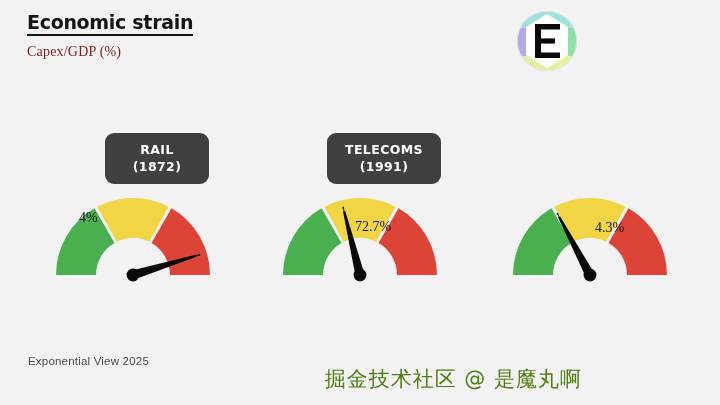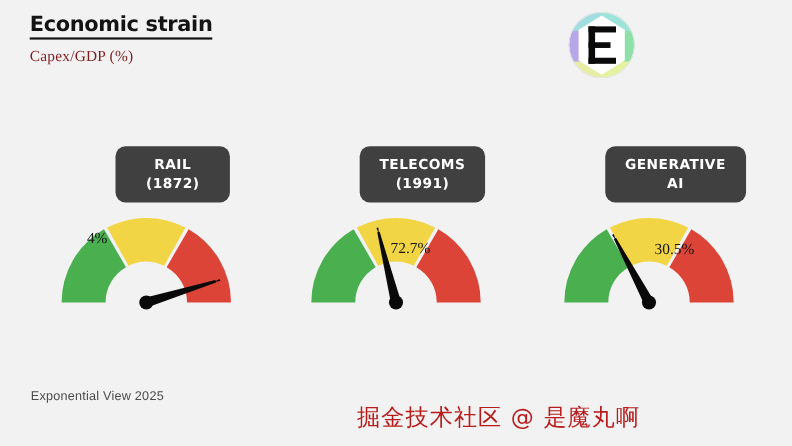"GENERATIVE" div.badge { html: <div>GENERATIVE AI</div> -> none }
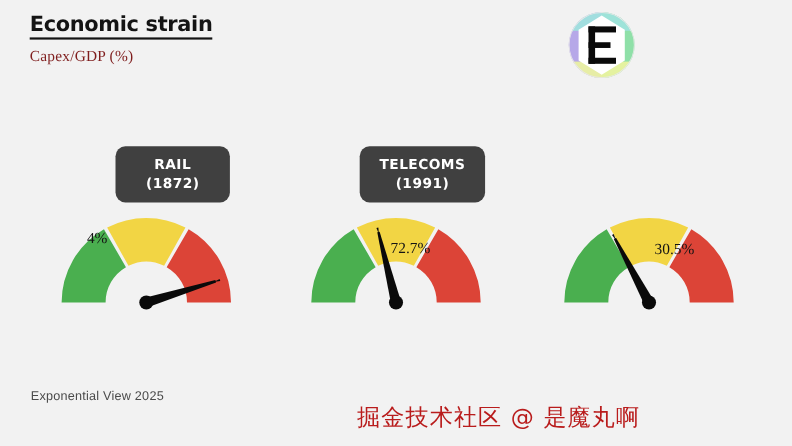"30.5%" div.value-label { text: 30.5% -> 4.3% }
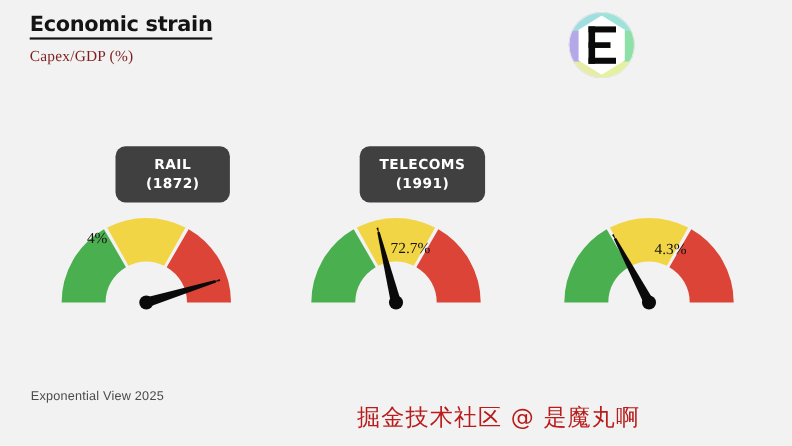"掘金技术社区 @ 是魔丸啊" .watermark { color: #b91c1c -> #4d7c0f }
